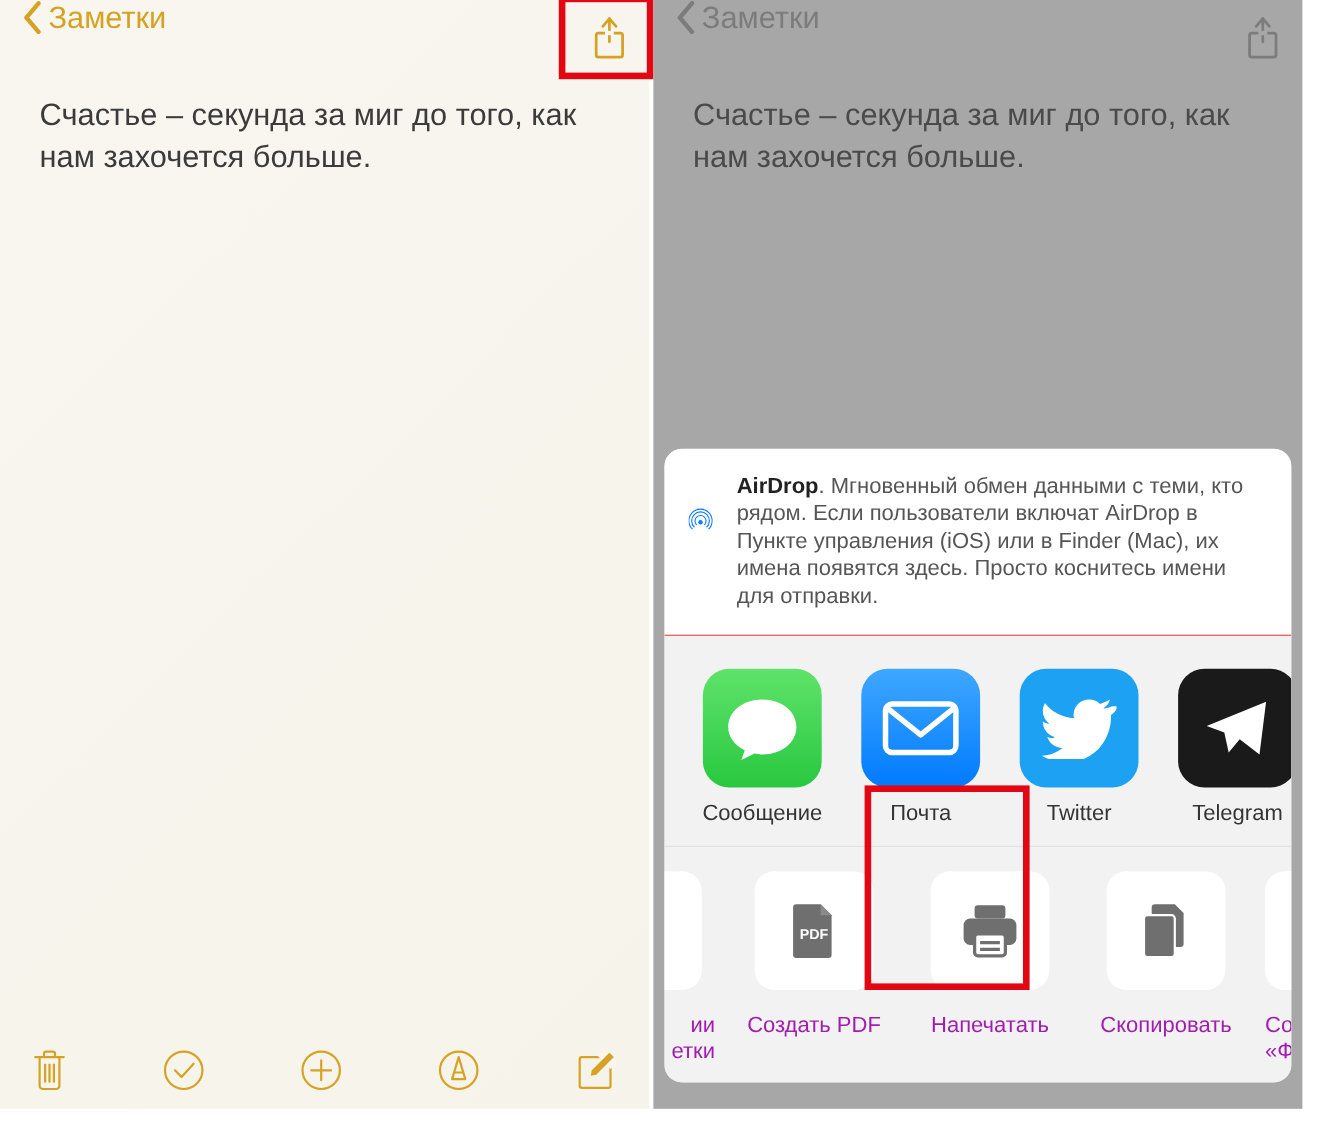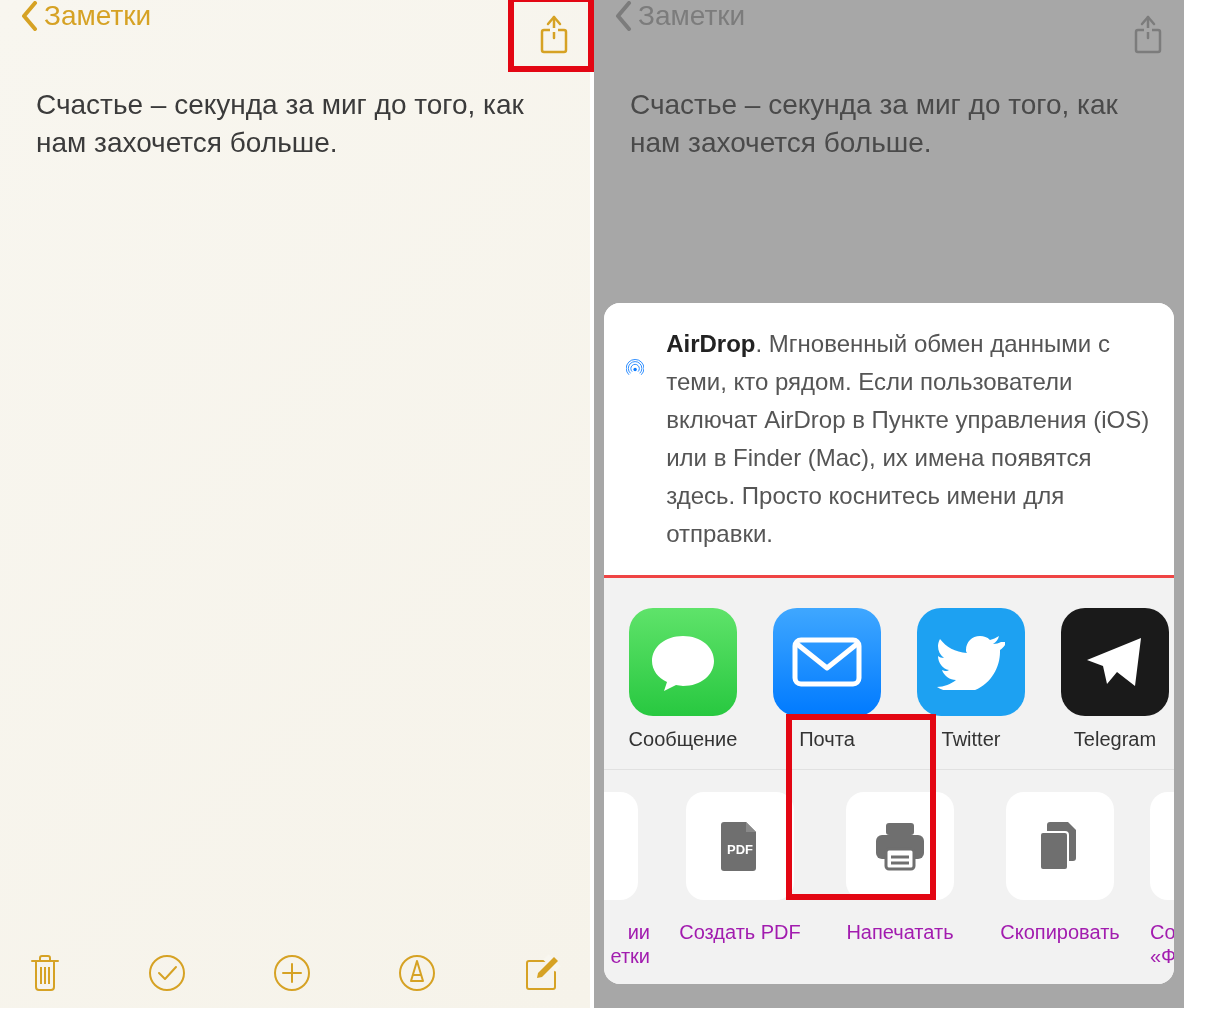"AirDrop. Мгновенный обмен данными с" .airdrop-text { font-size: 24px -> 20px; line-height: 38px -> 25px }
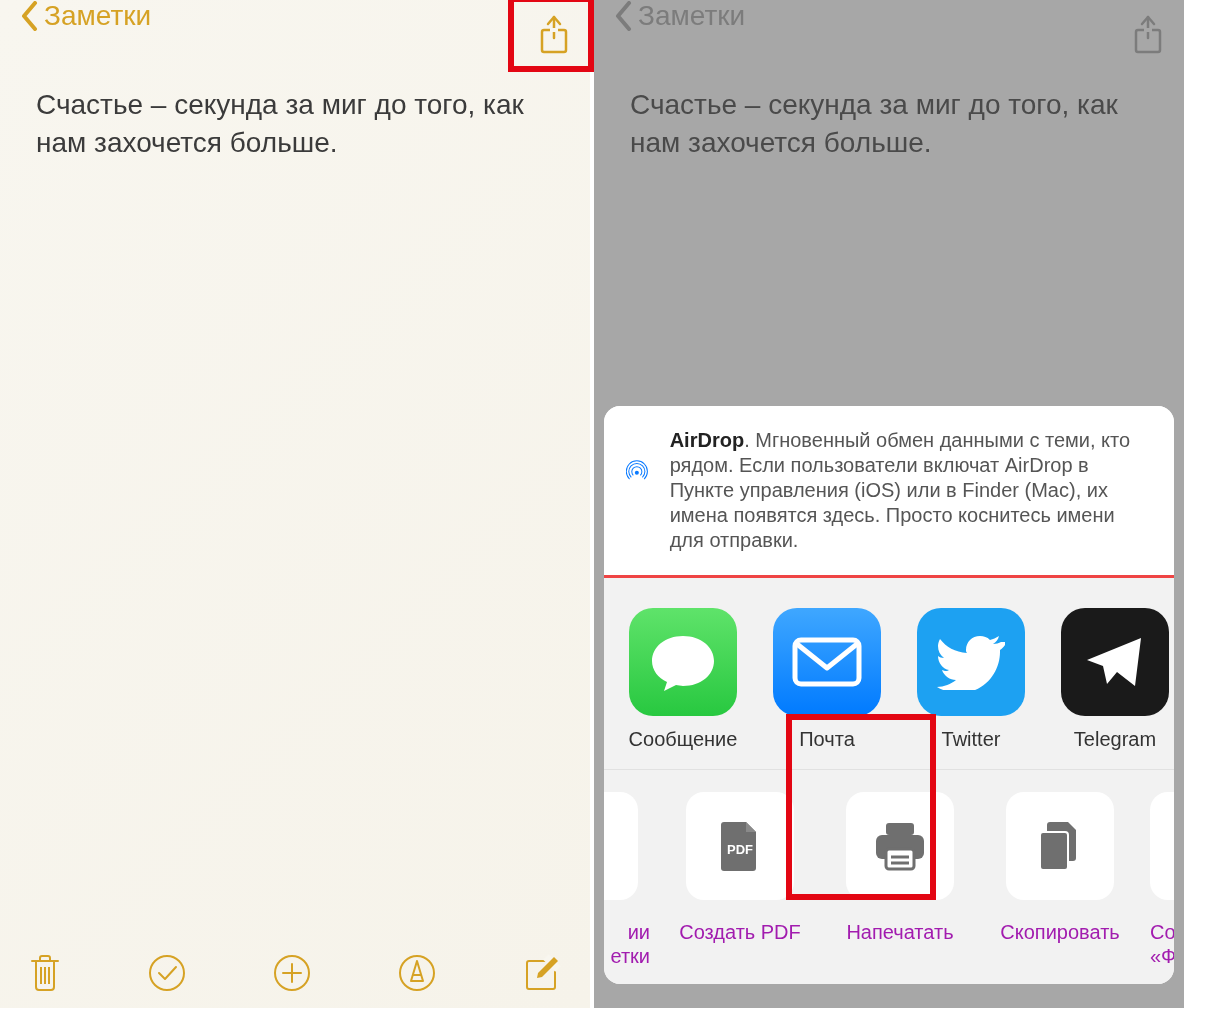"Сообщение" .app-row { border-top: 3px solid #ef4444 -> 1px solid #ef4444; padding: 30px 22px 18px -> 30px 32px 18px }
